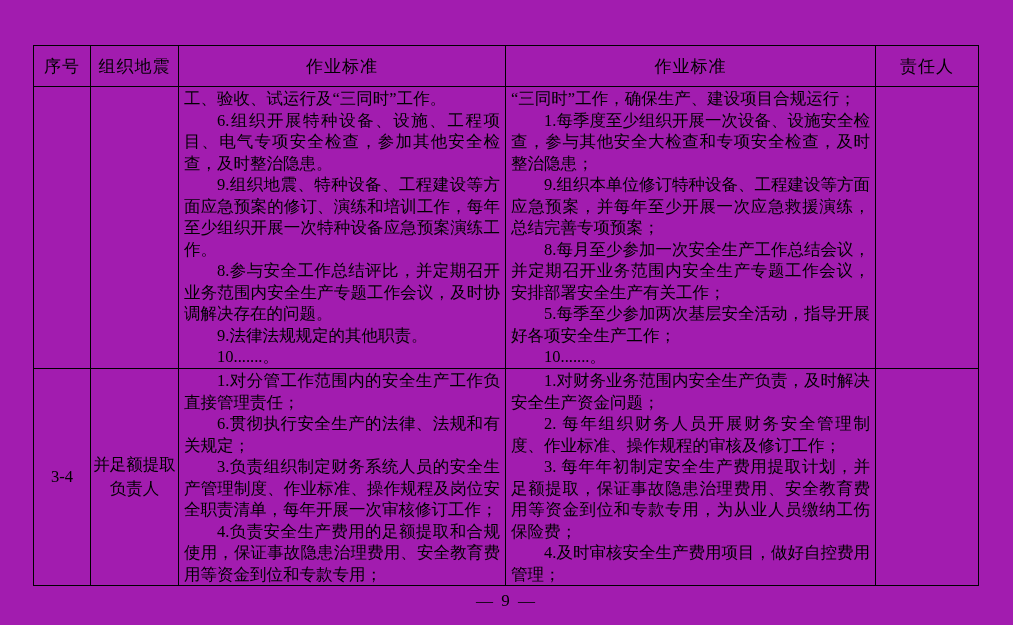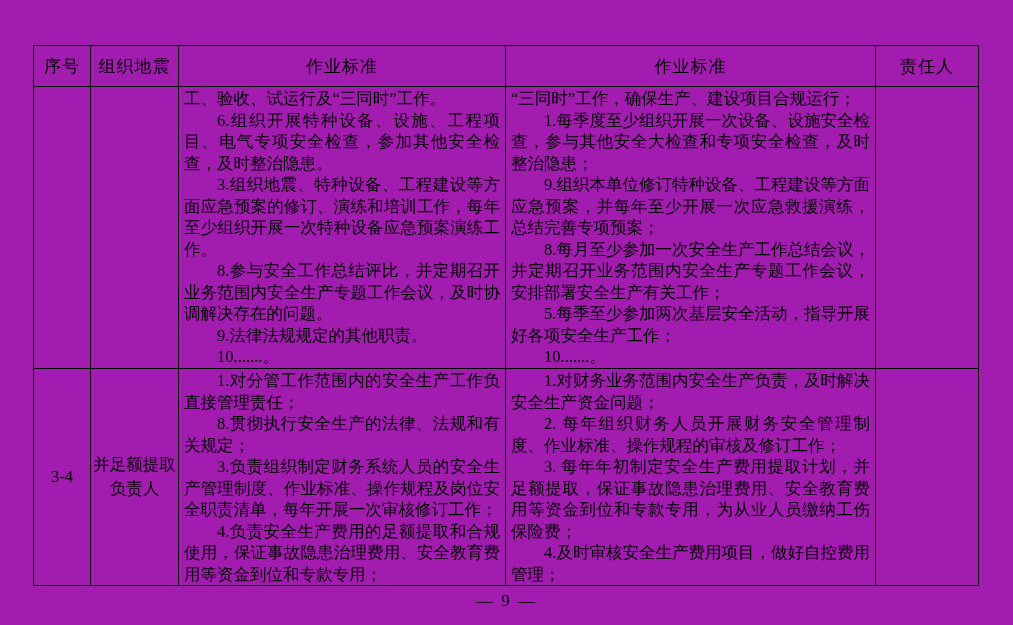"3.组织地震、特种设备、工程建设等方面应急预案的修订、演练和培训工作，每年至少组" p { text: 3 -> 9 }
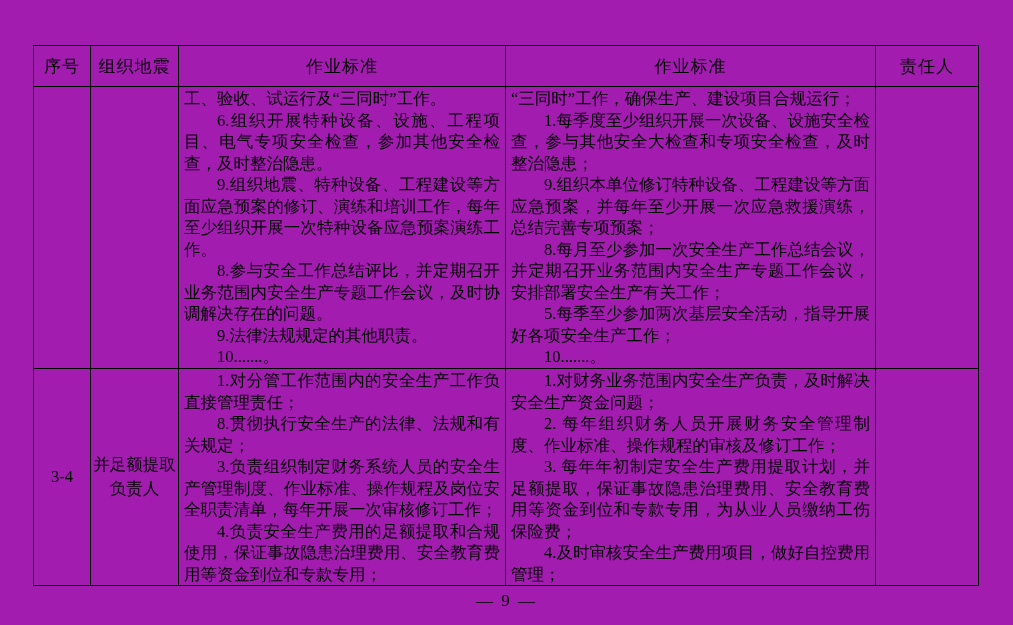"8.贯彻执行安全生产的法律、法规和有关规定；" p { text: 8 -> 6 }
